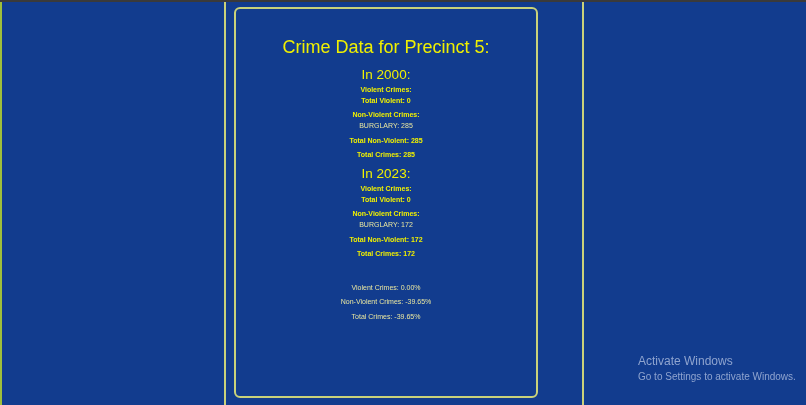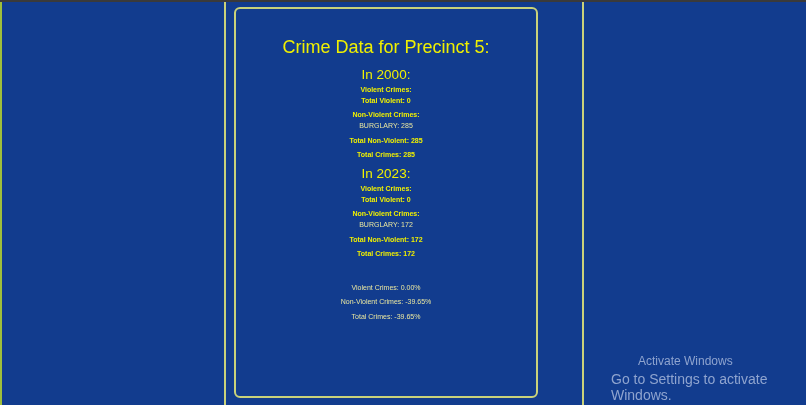"Go to Settings to activate" .wm2 { font-size: 14px -> 10px; left: 611px -> 638px }
